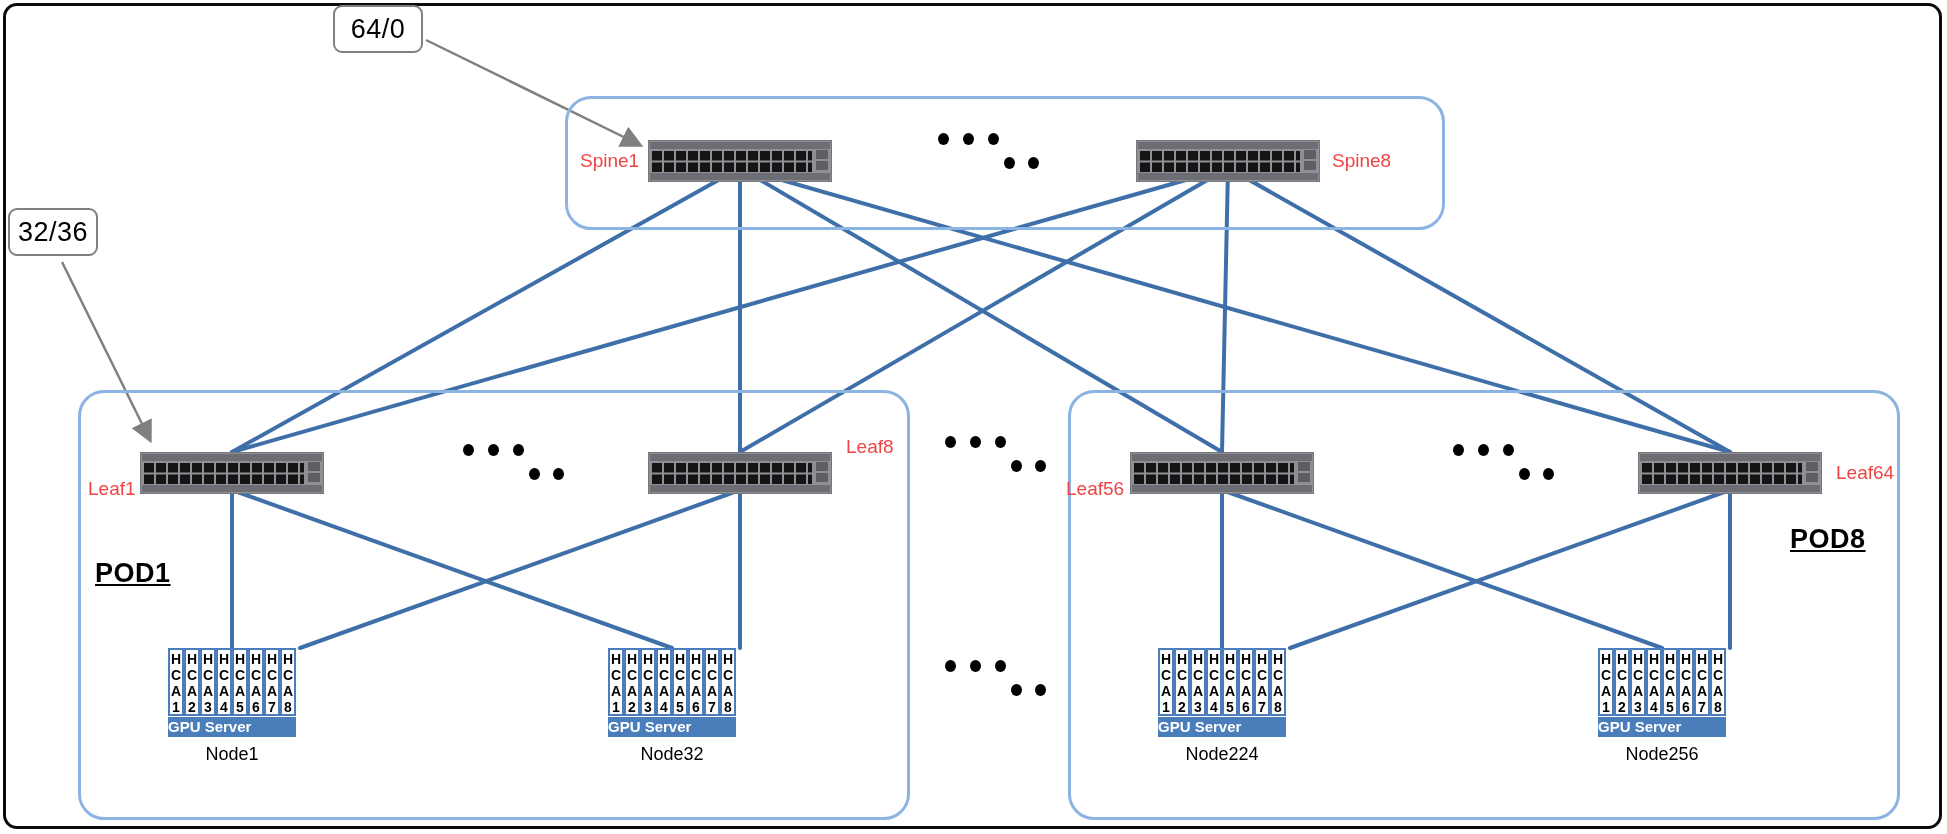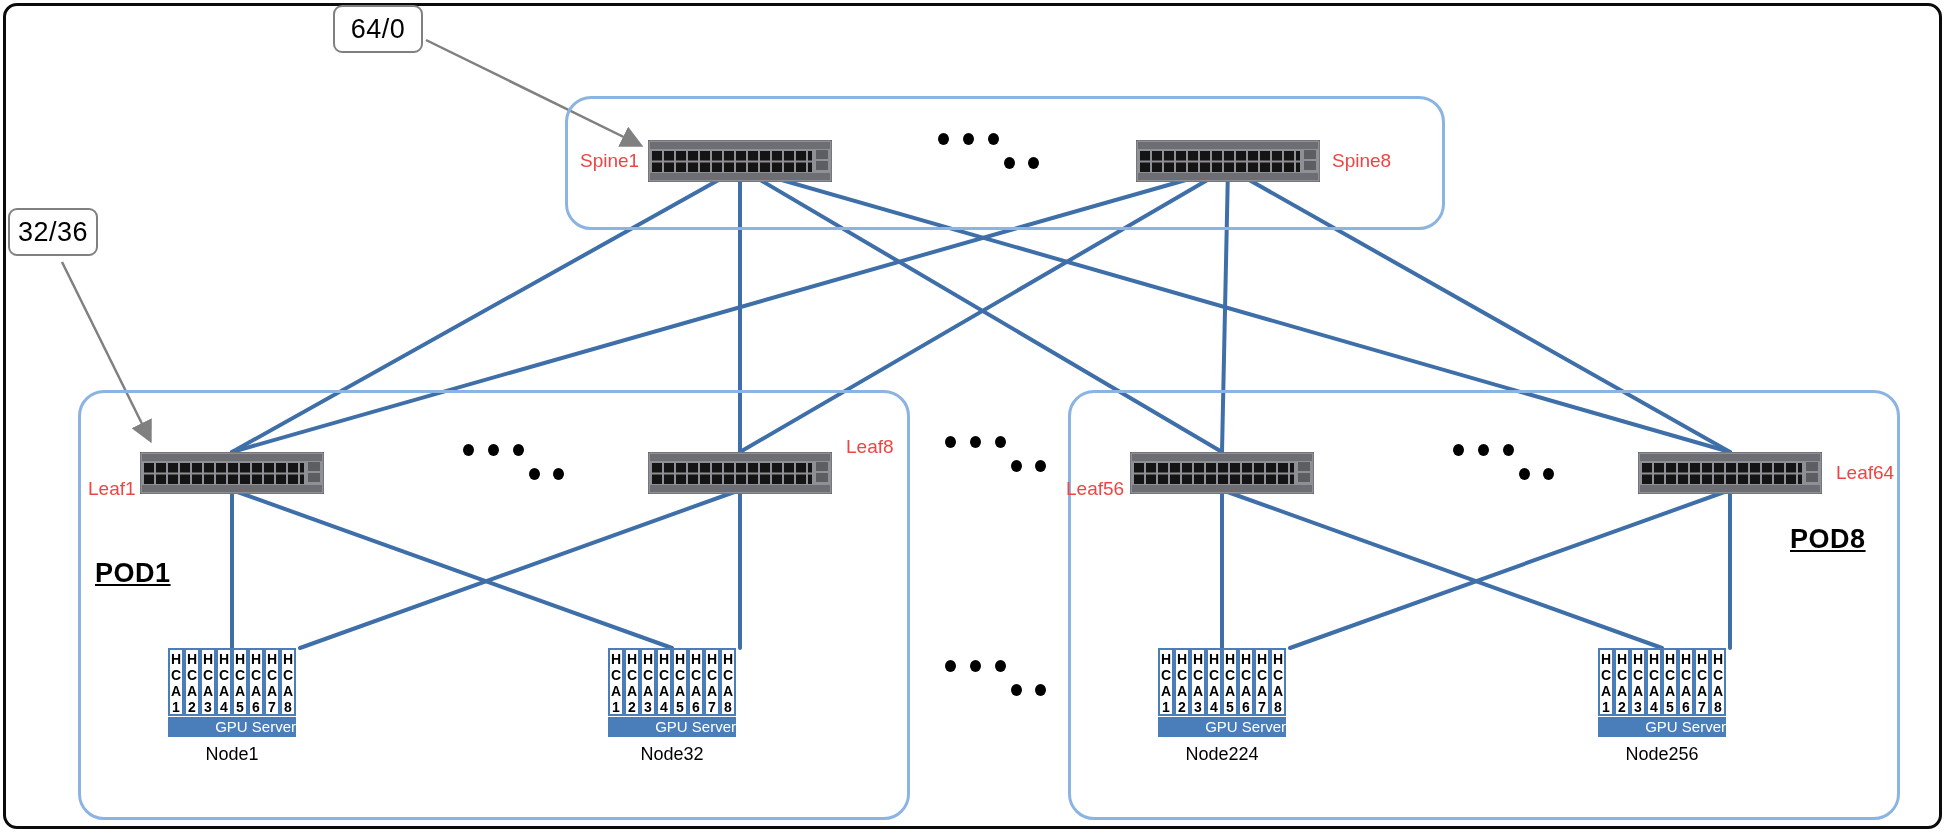"GPU Server" .gpu-bar { font-weight: normal -> bold; text-align: right -> left }
